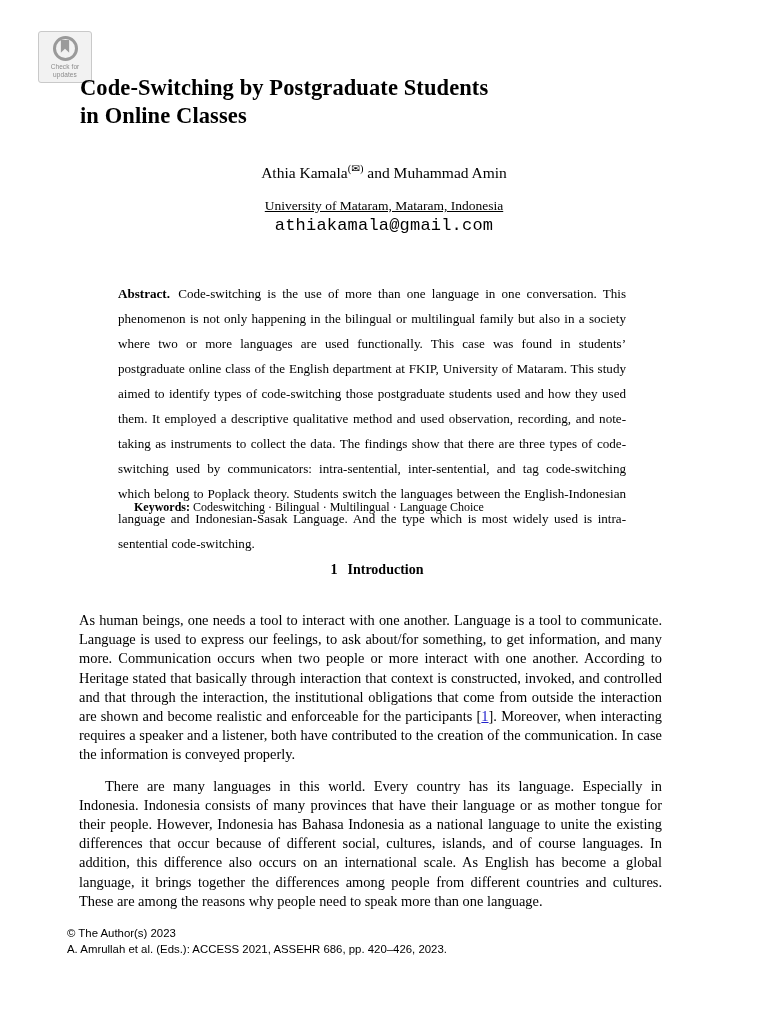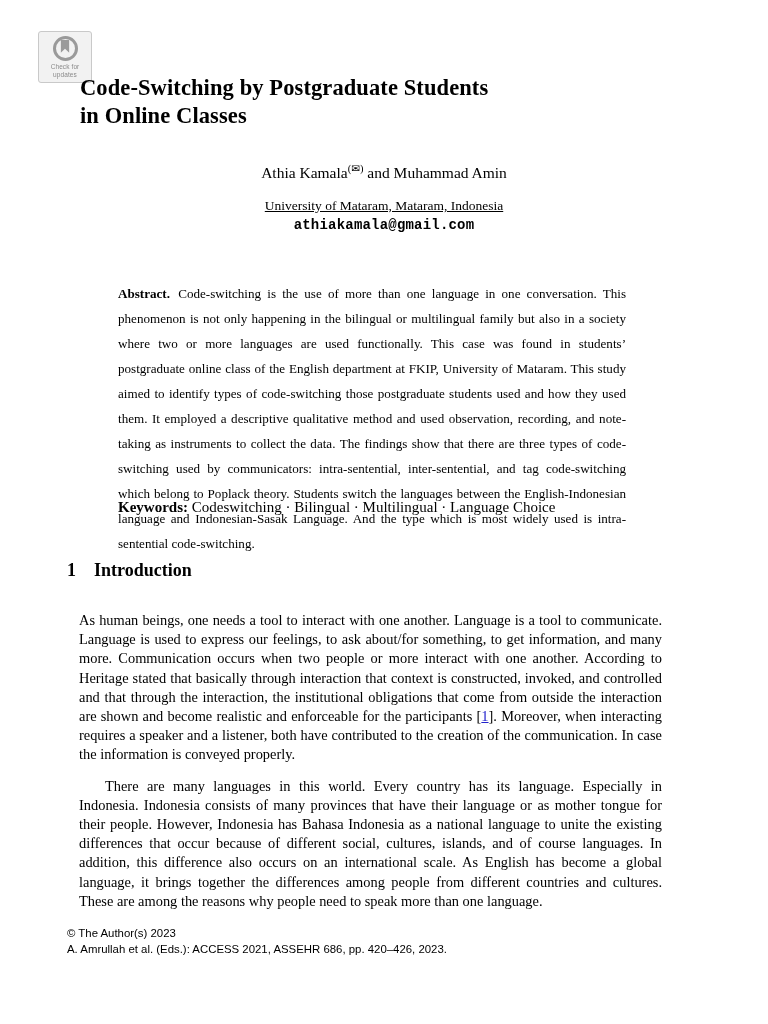"athiakamala@gmail.com" .email { font-size: 14px -> 17px; font-weight: bold -> none }
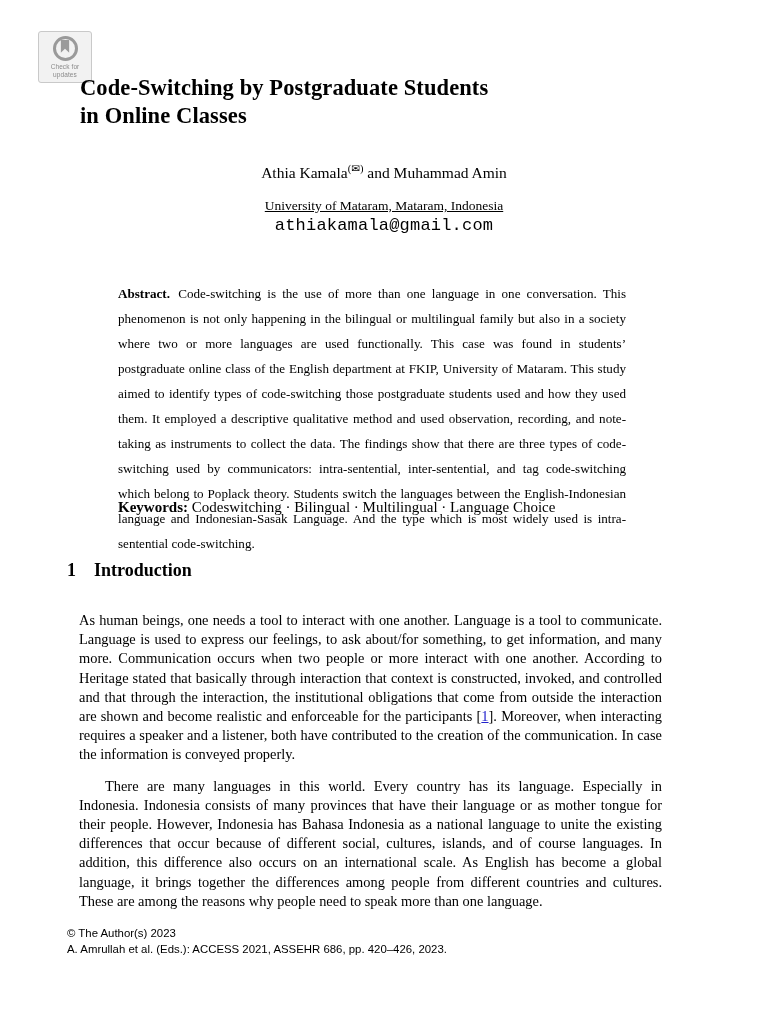"Keywords: Codeswitching · Bilingual ·" .keywords { font-size: 15px -> 12px; left: 118px -> 134px }
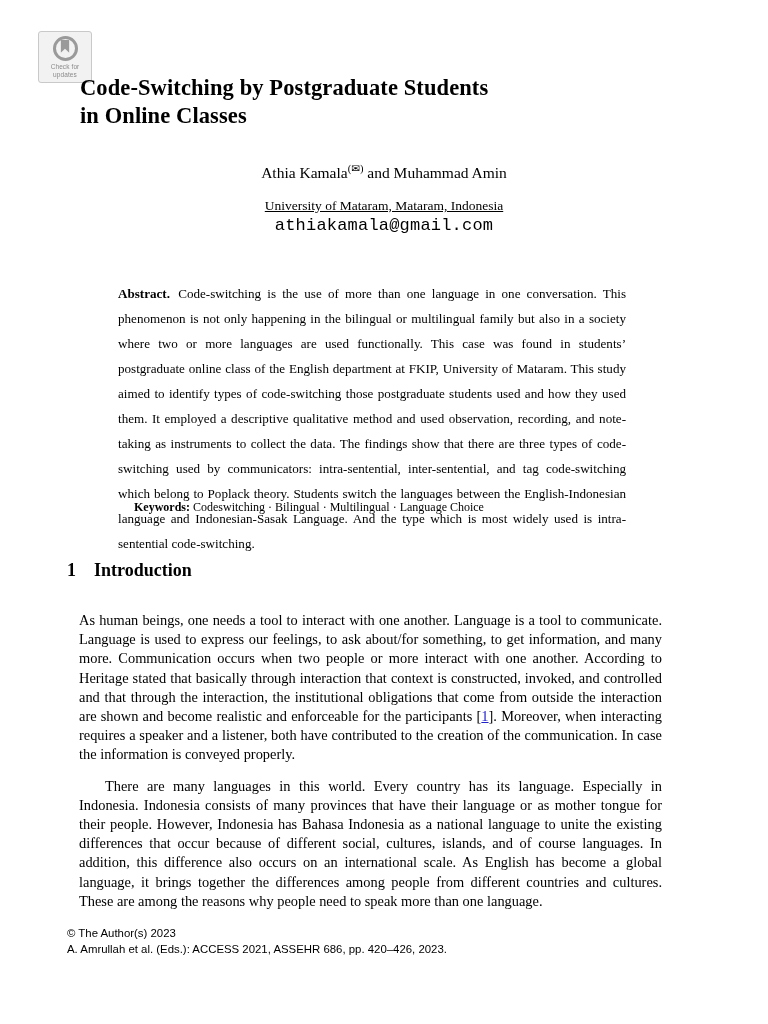"1 Introduction" .section-heading { font-size: 18px -> 14px; text-align: none -> center }
